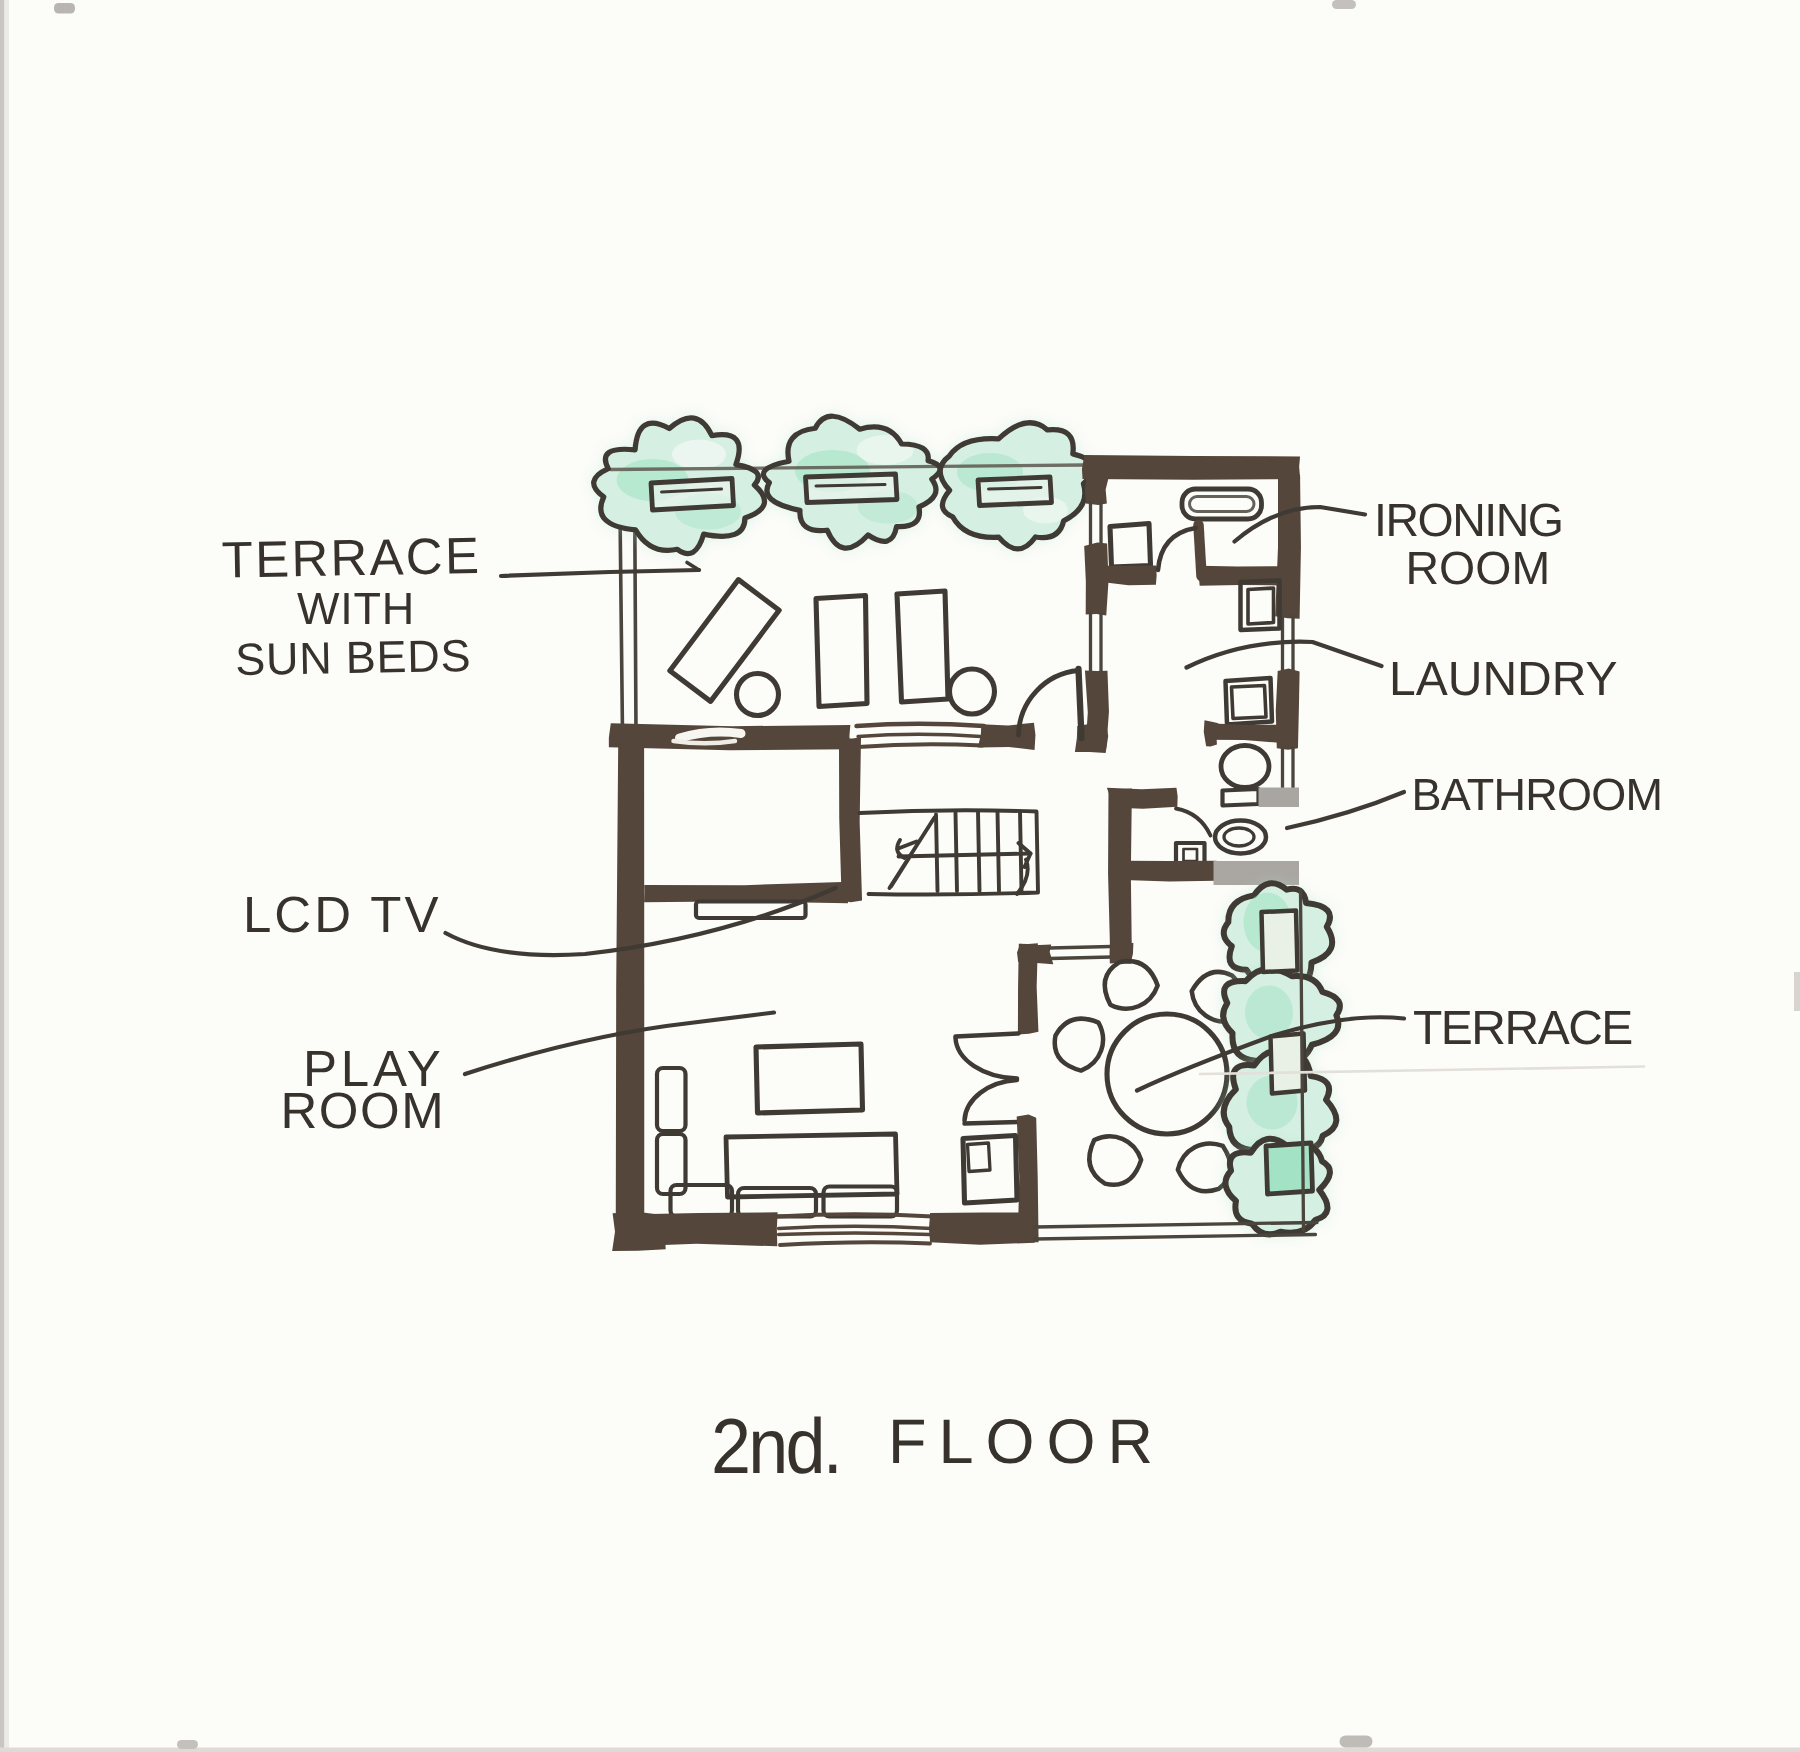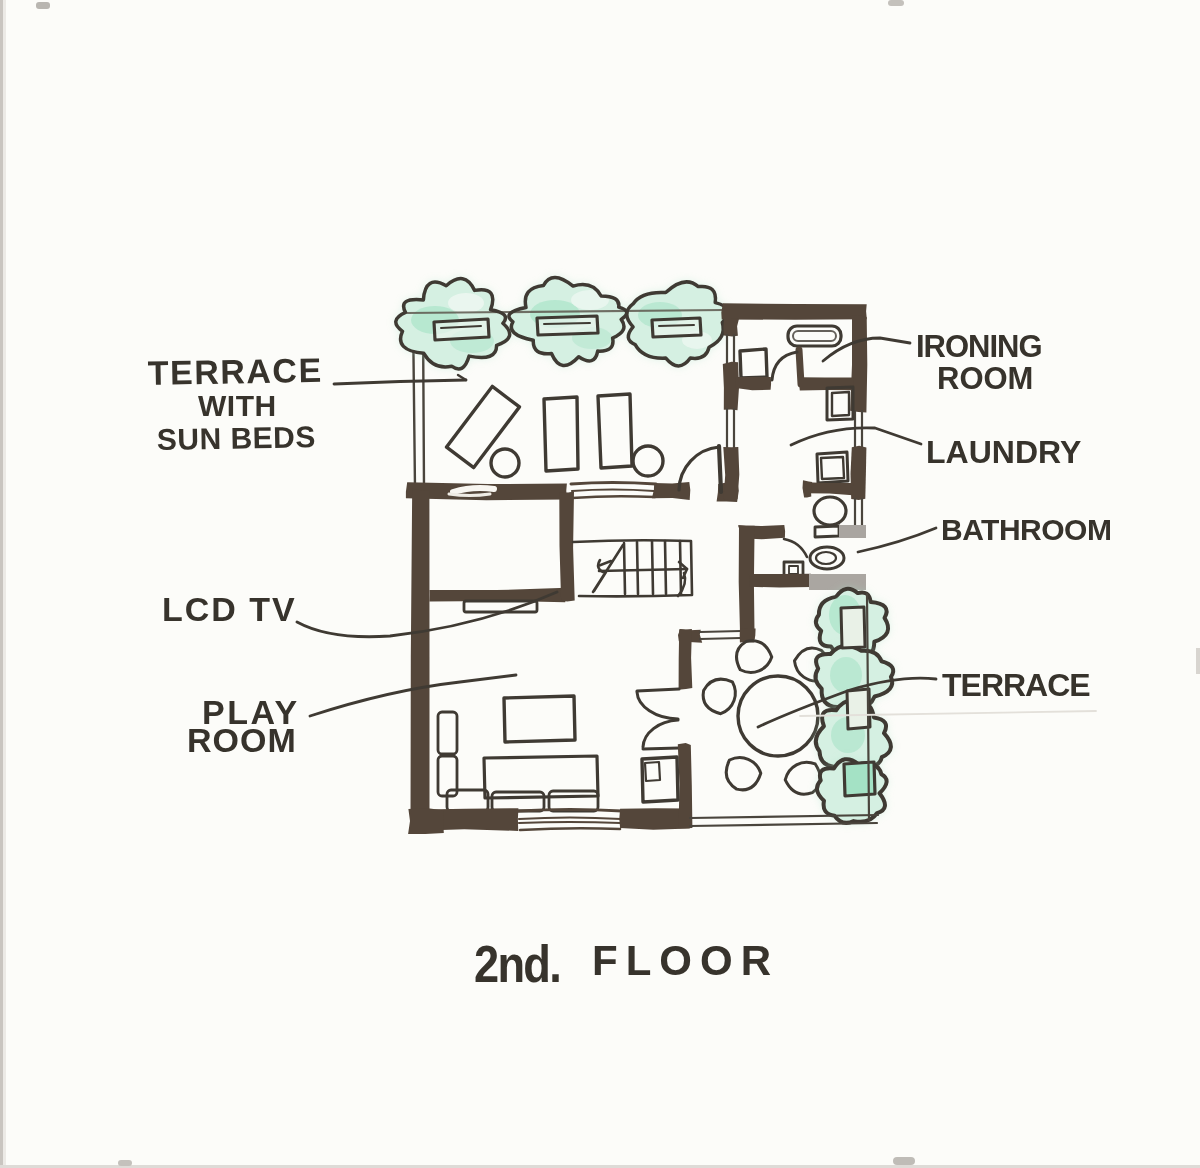"TERRACE" .sheet { font-weight: bold -> none }
